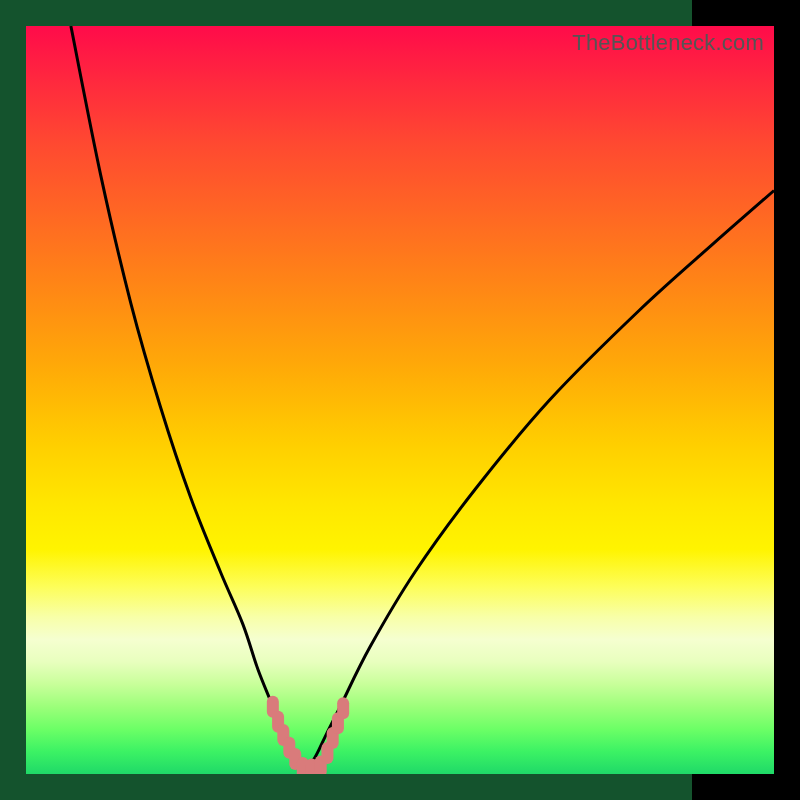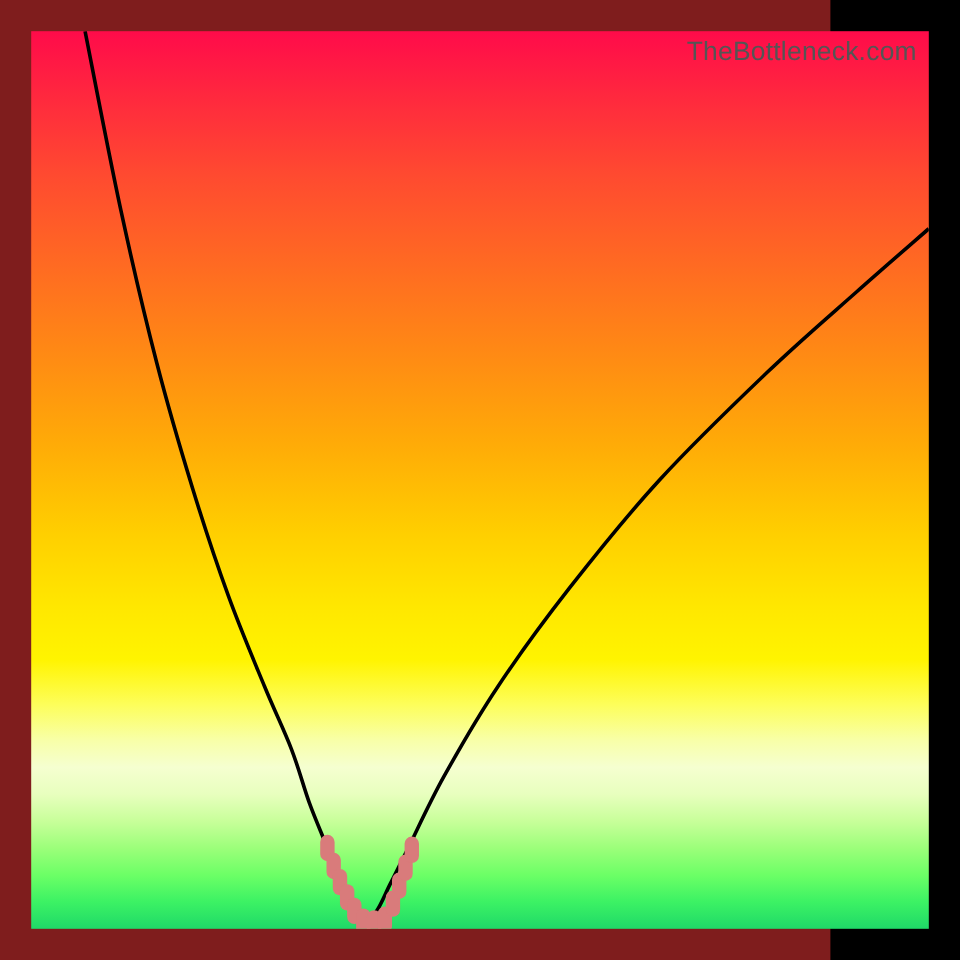"TheBottleneck.com" .frame { background: #7f1d1d -> #14532d }
